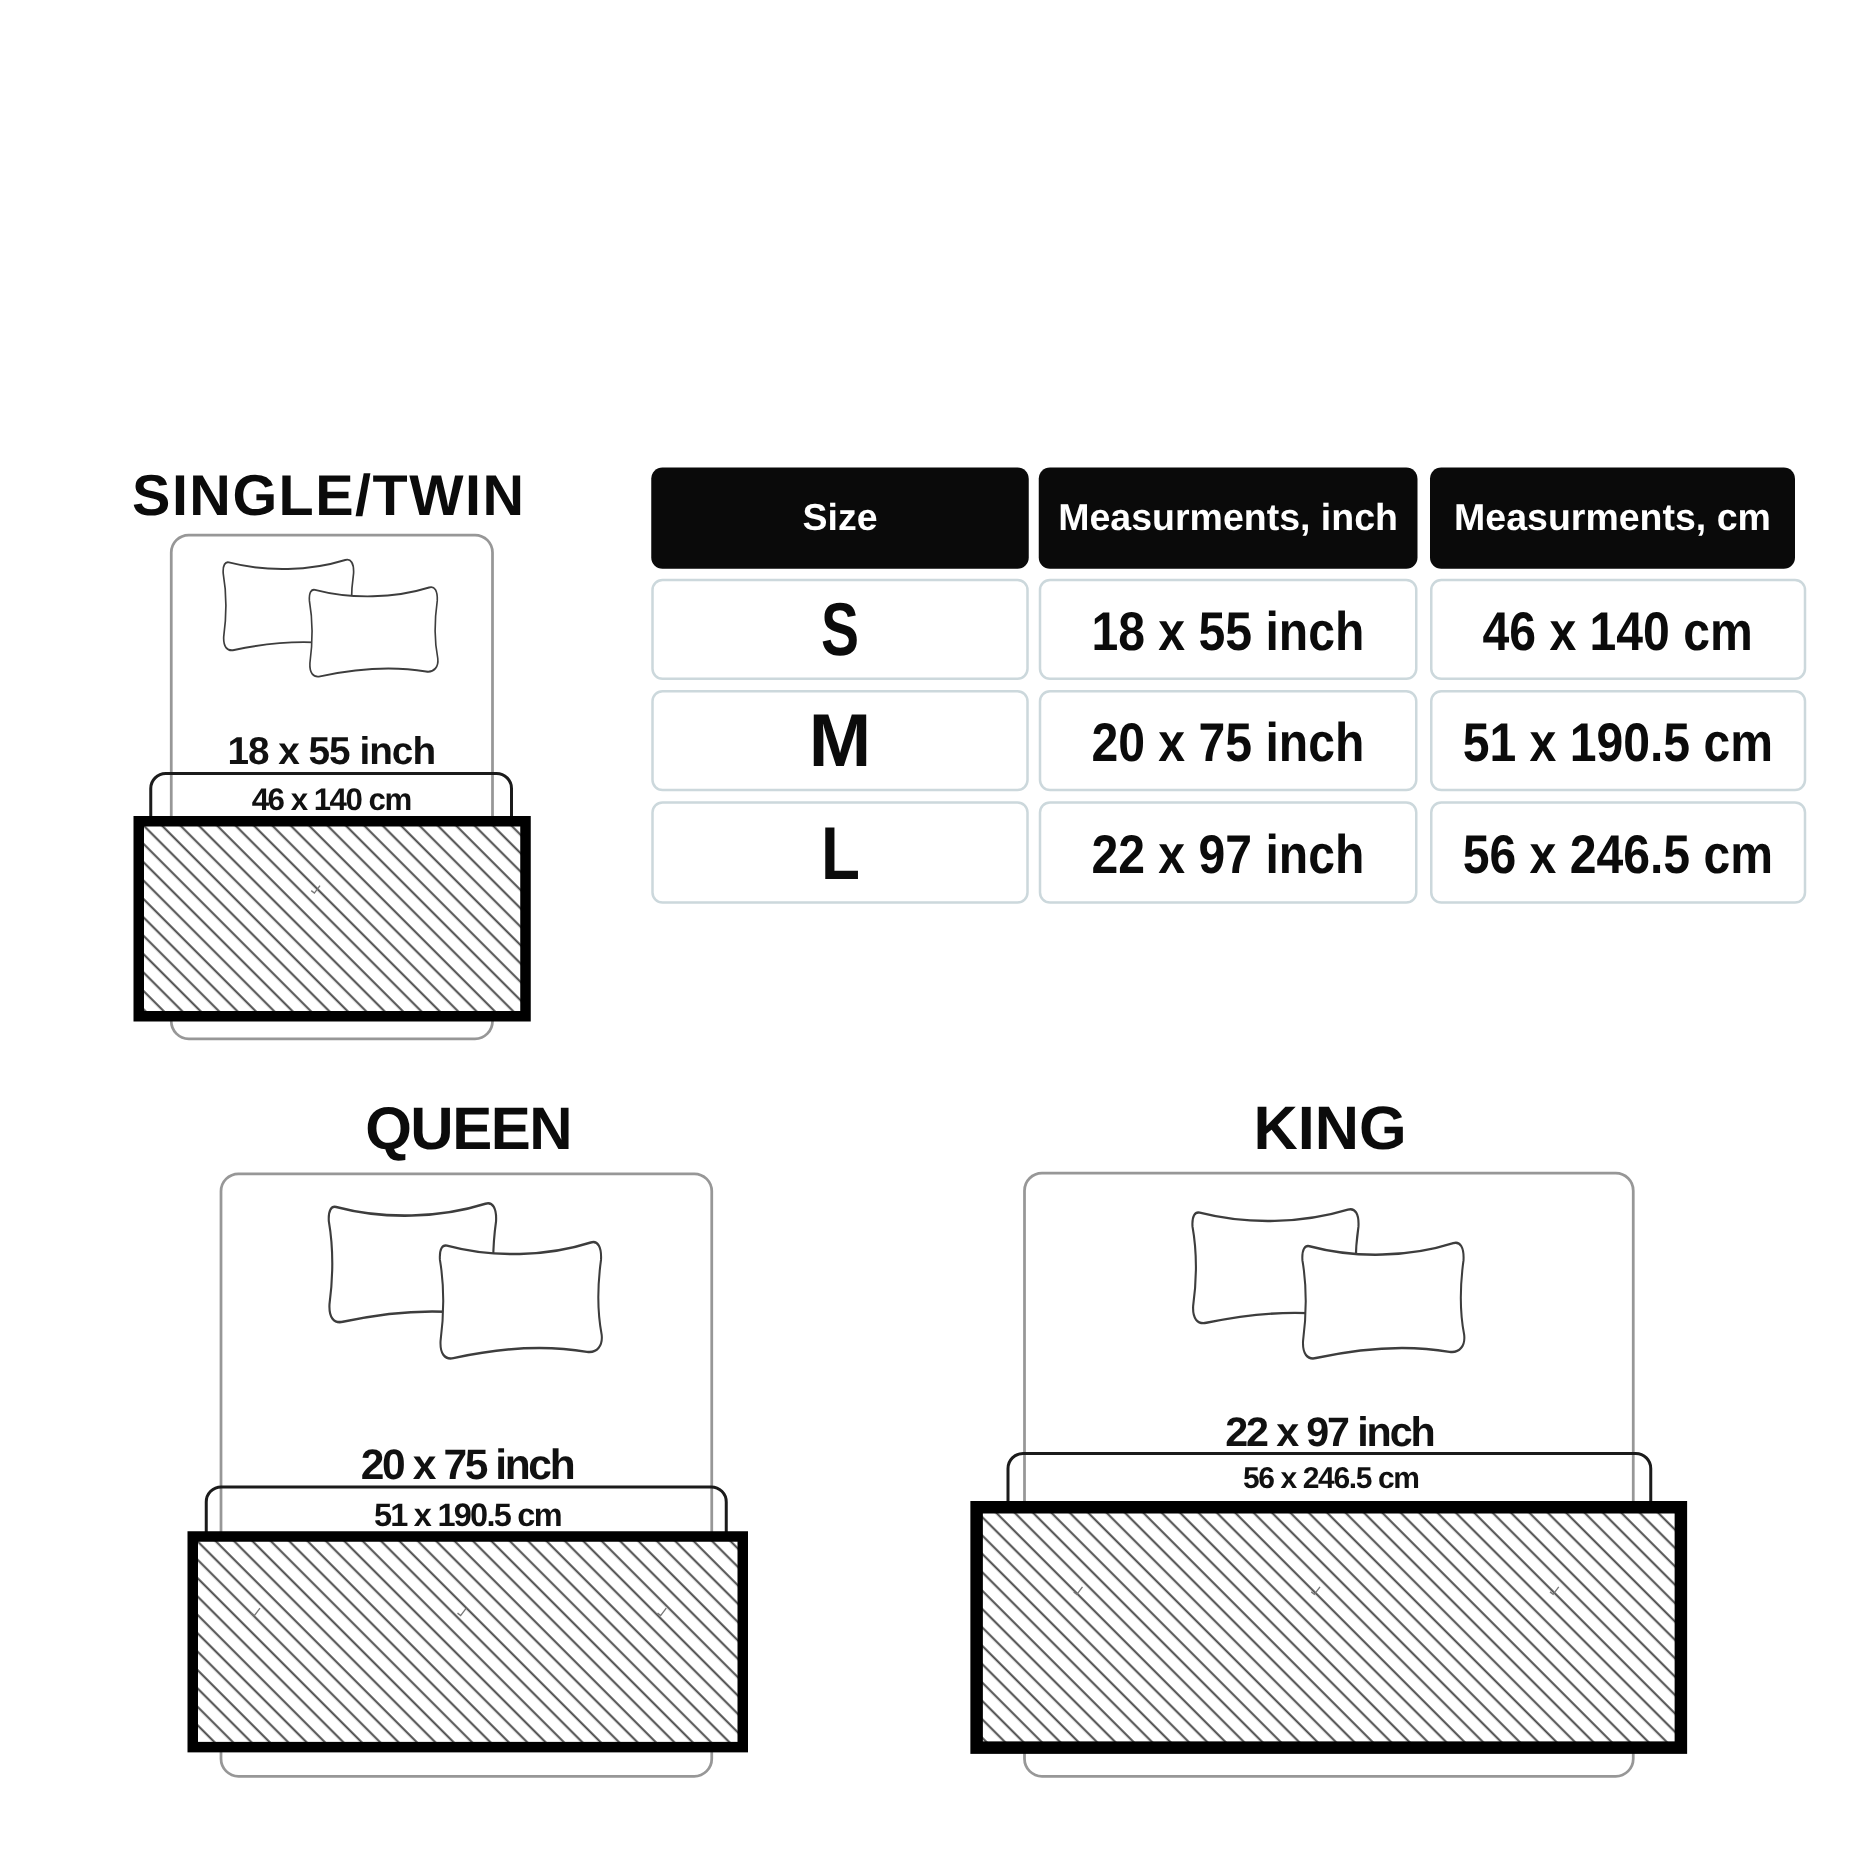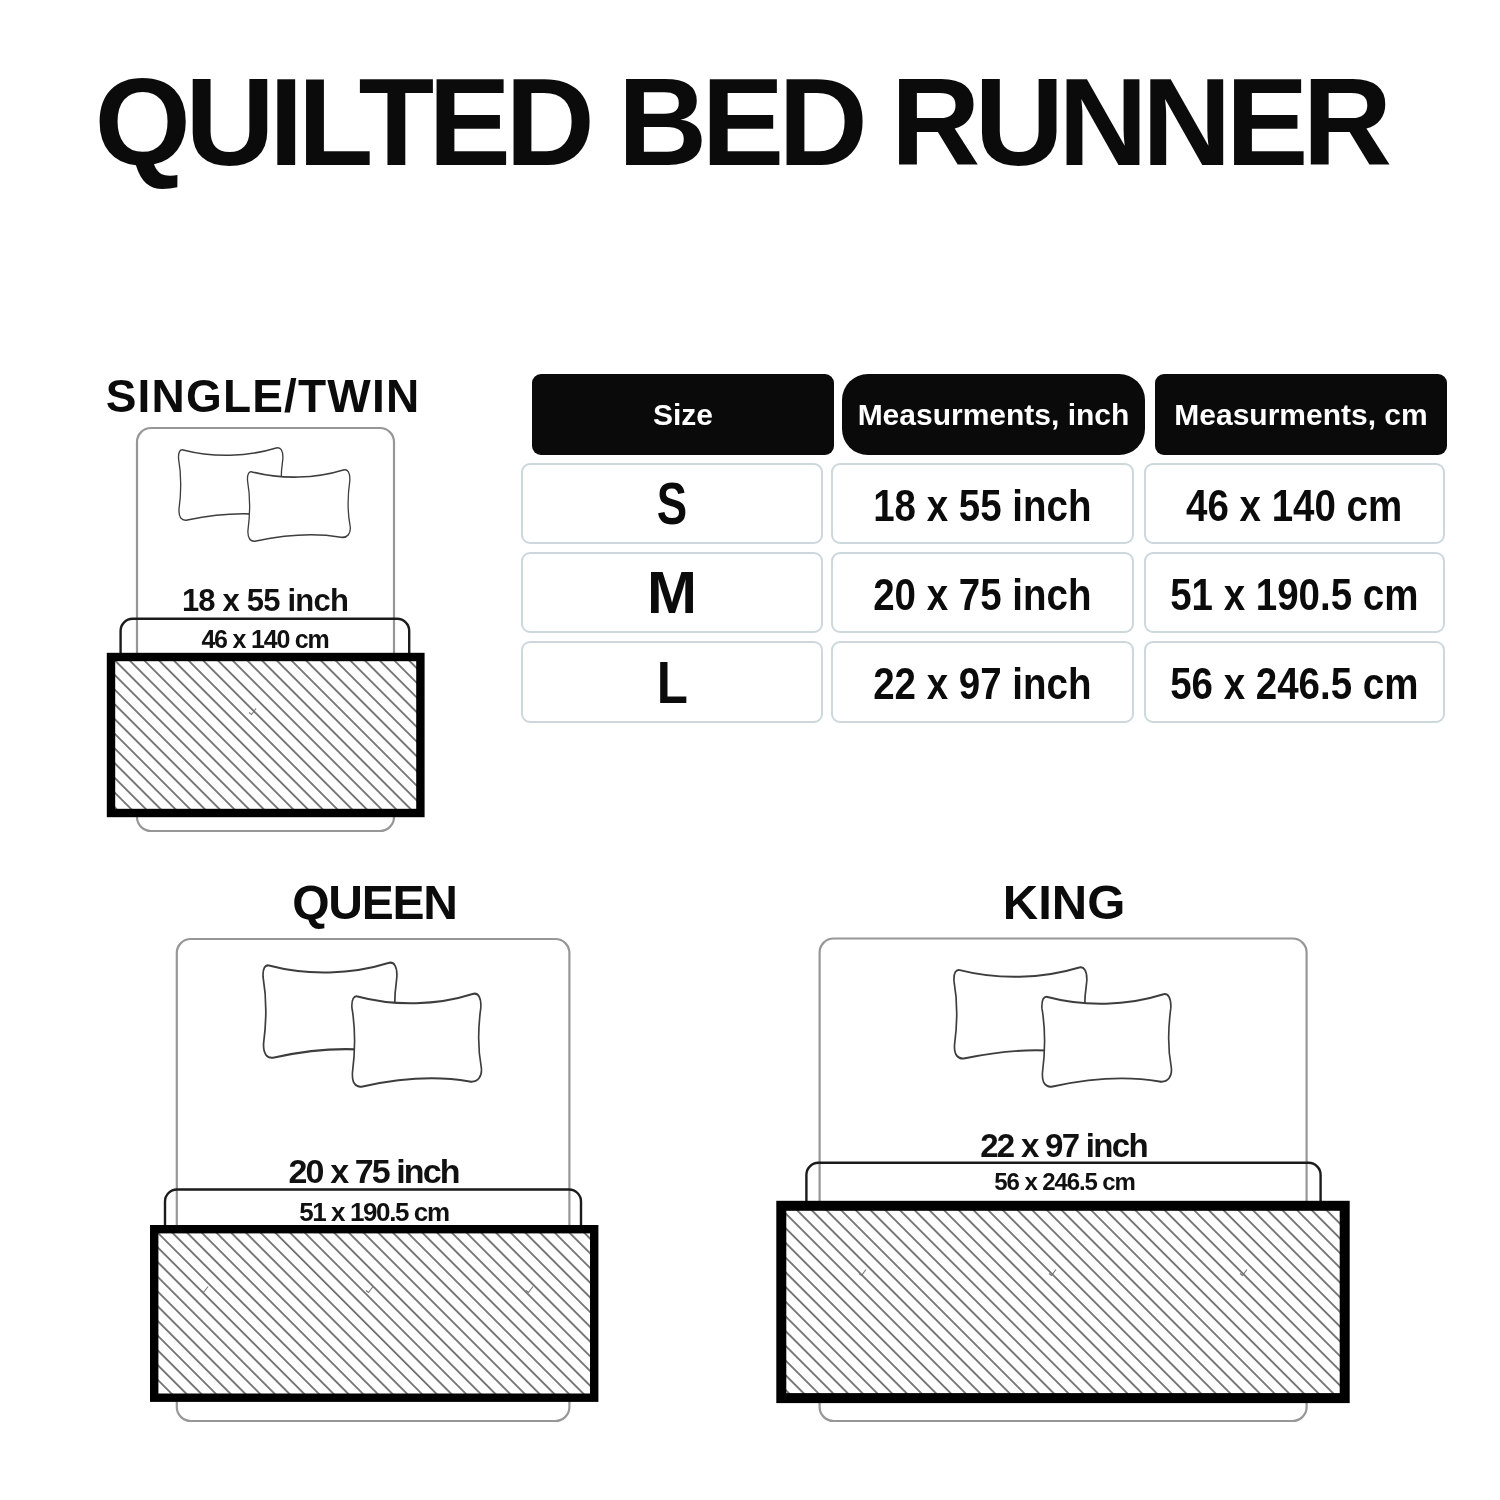"QUILTED BED RUNNER" span { html: <span>QUILTED BED RUNNER</span> -> none }
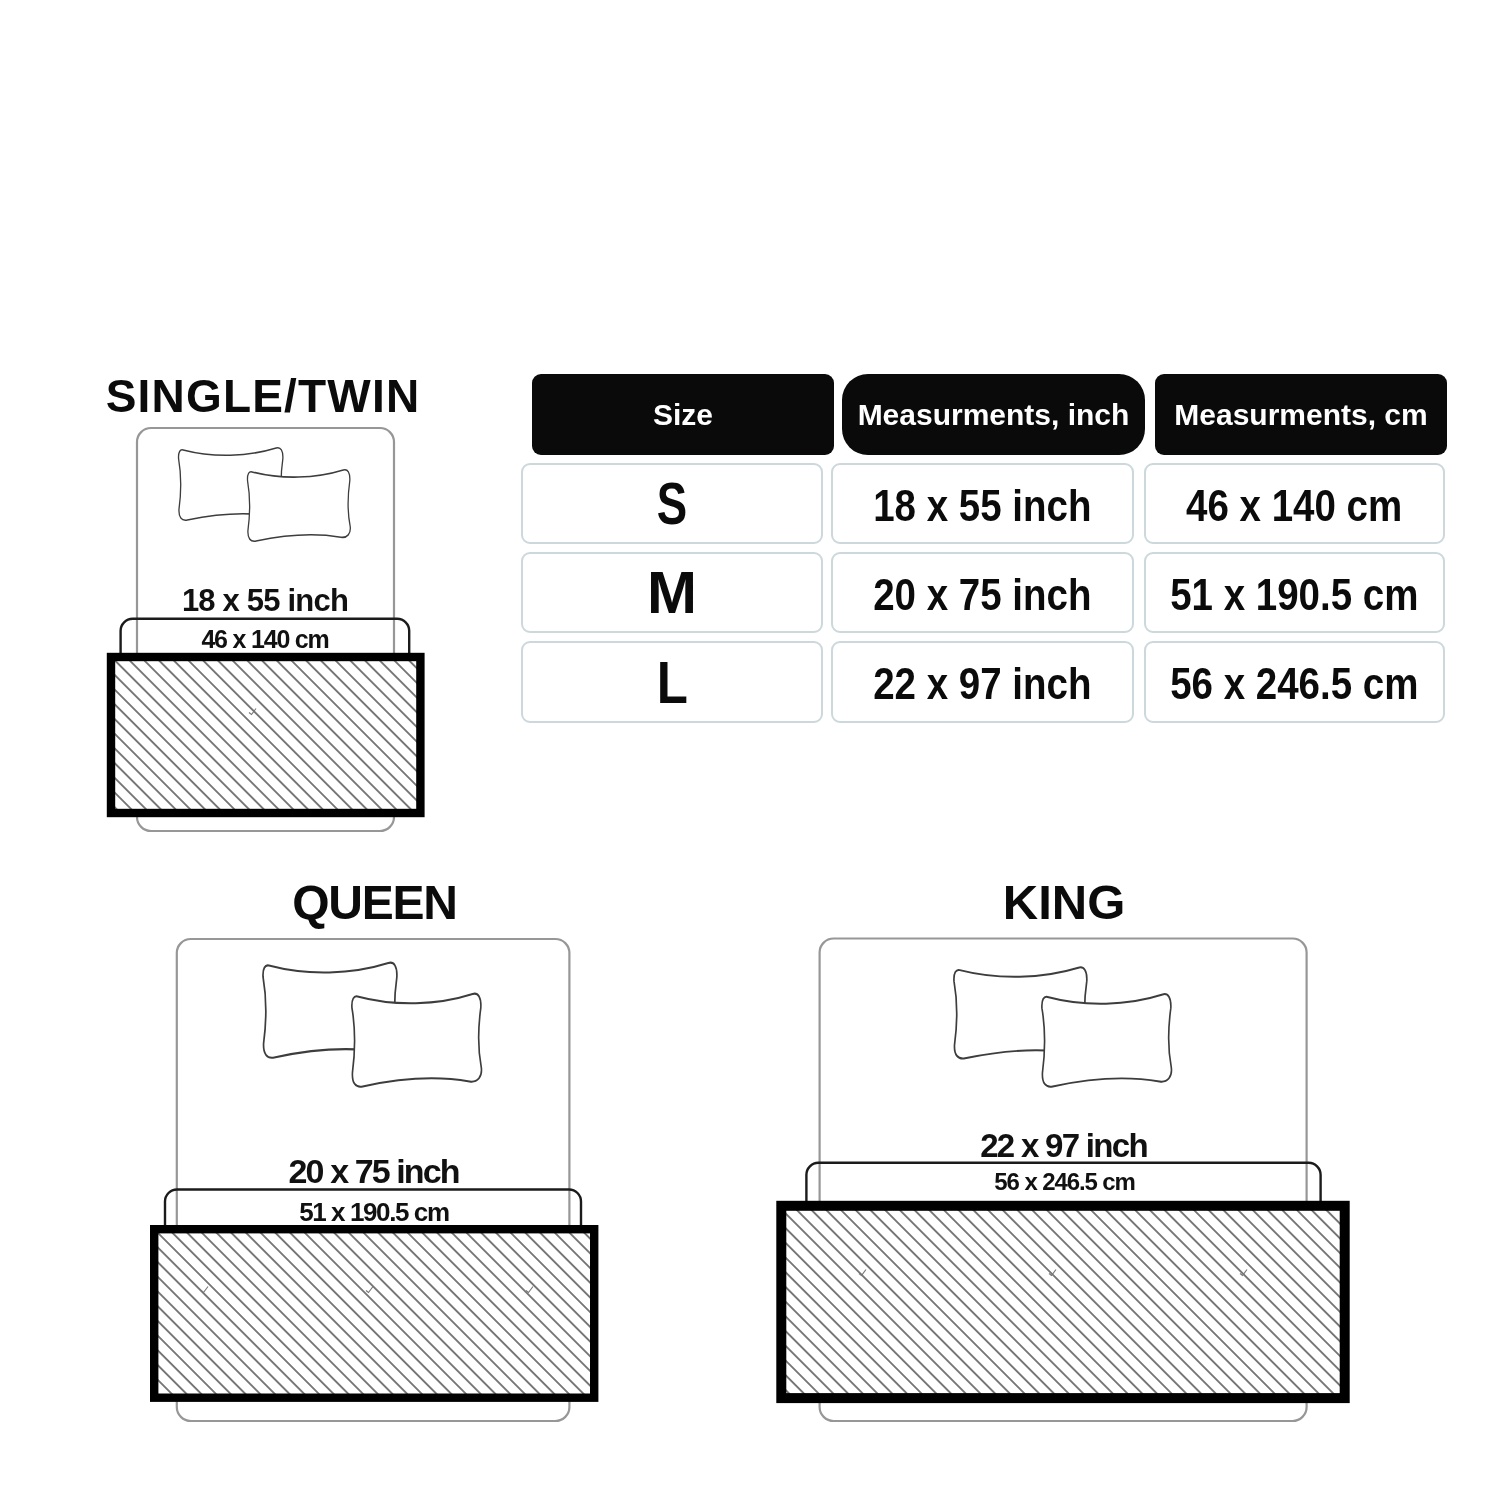"Size" .hcell { margin-left: 11px -> none }
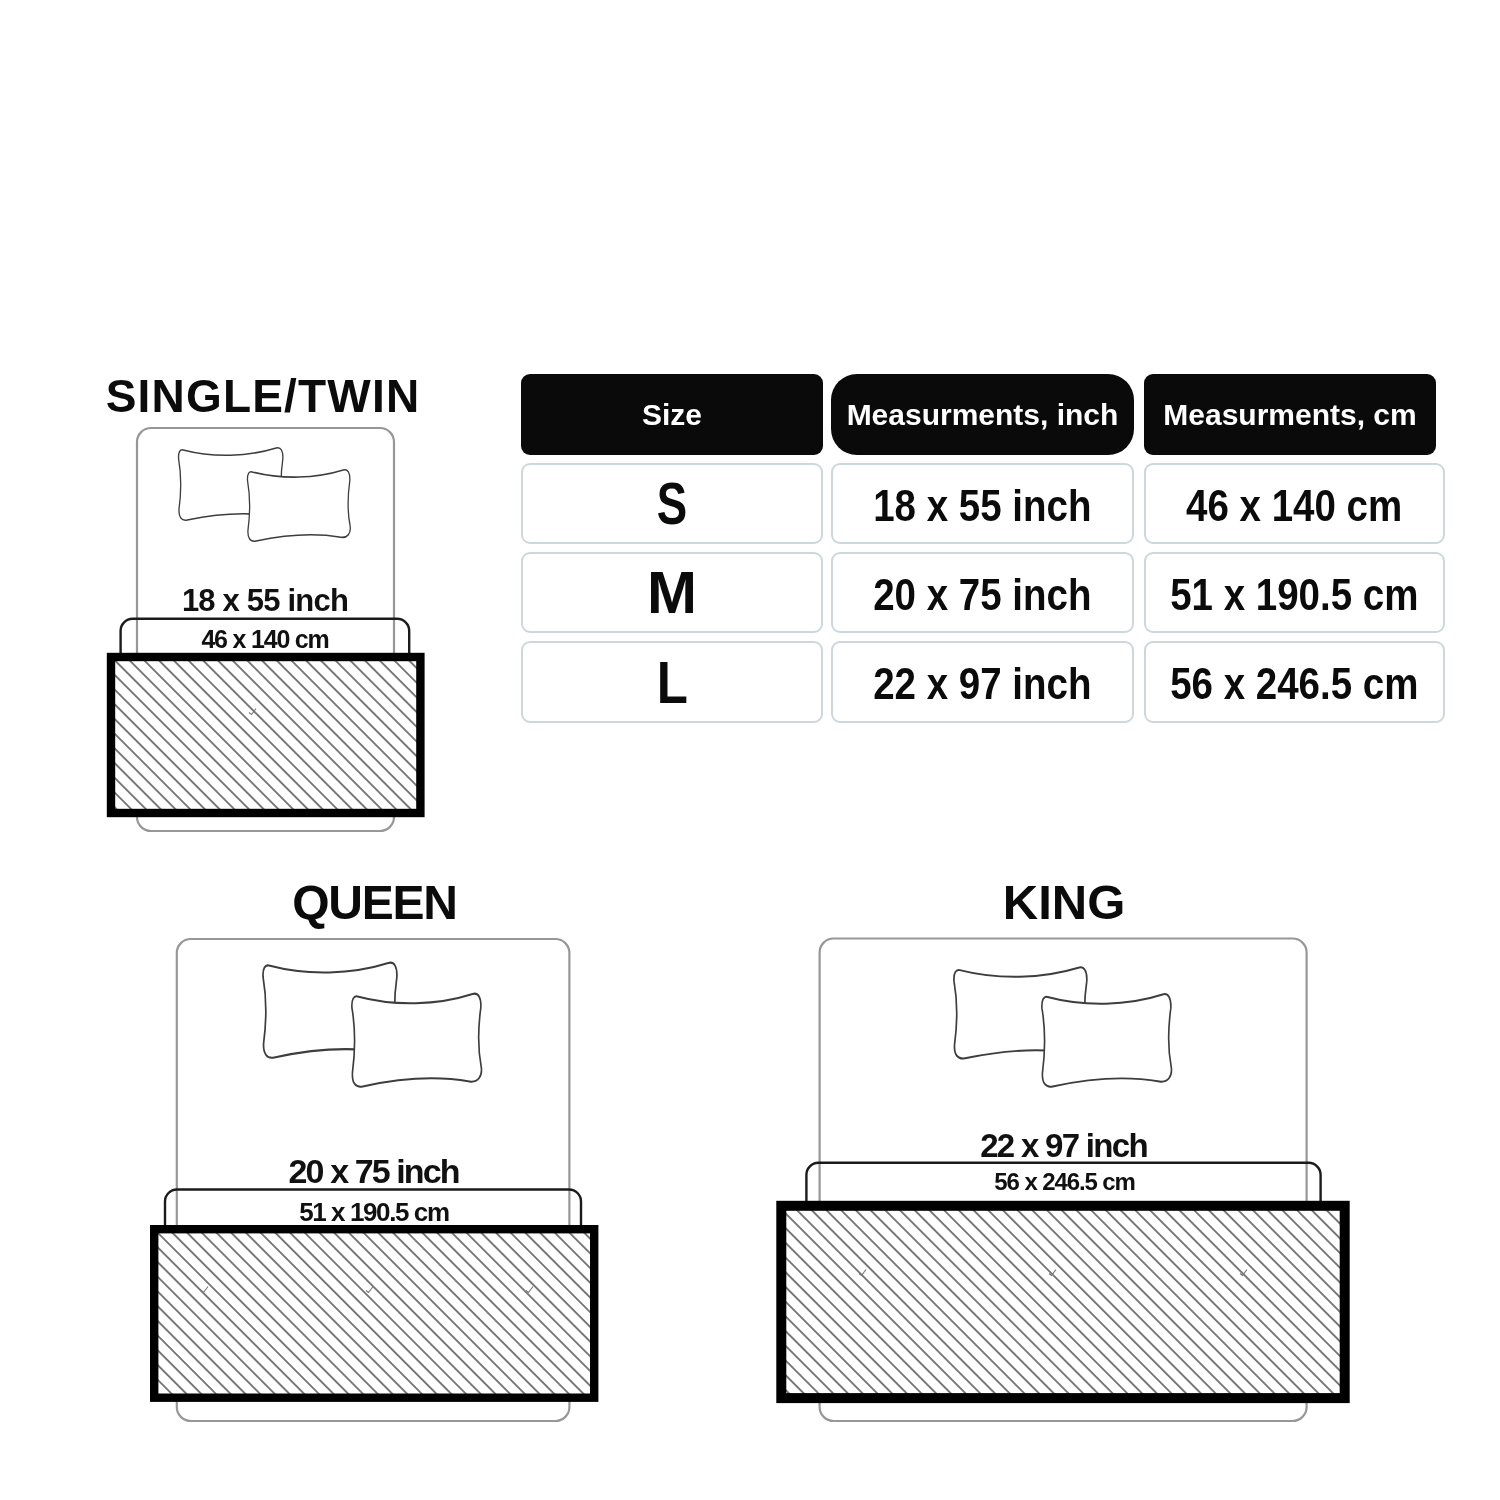"Measurments, inch" div.hcell { border-radius: 26px -> none }
